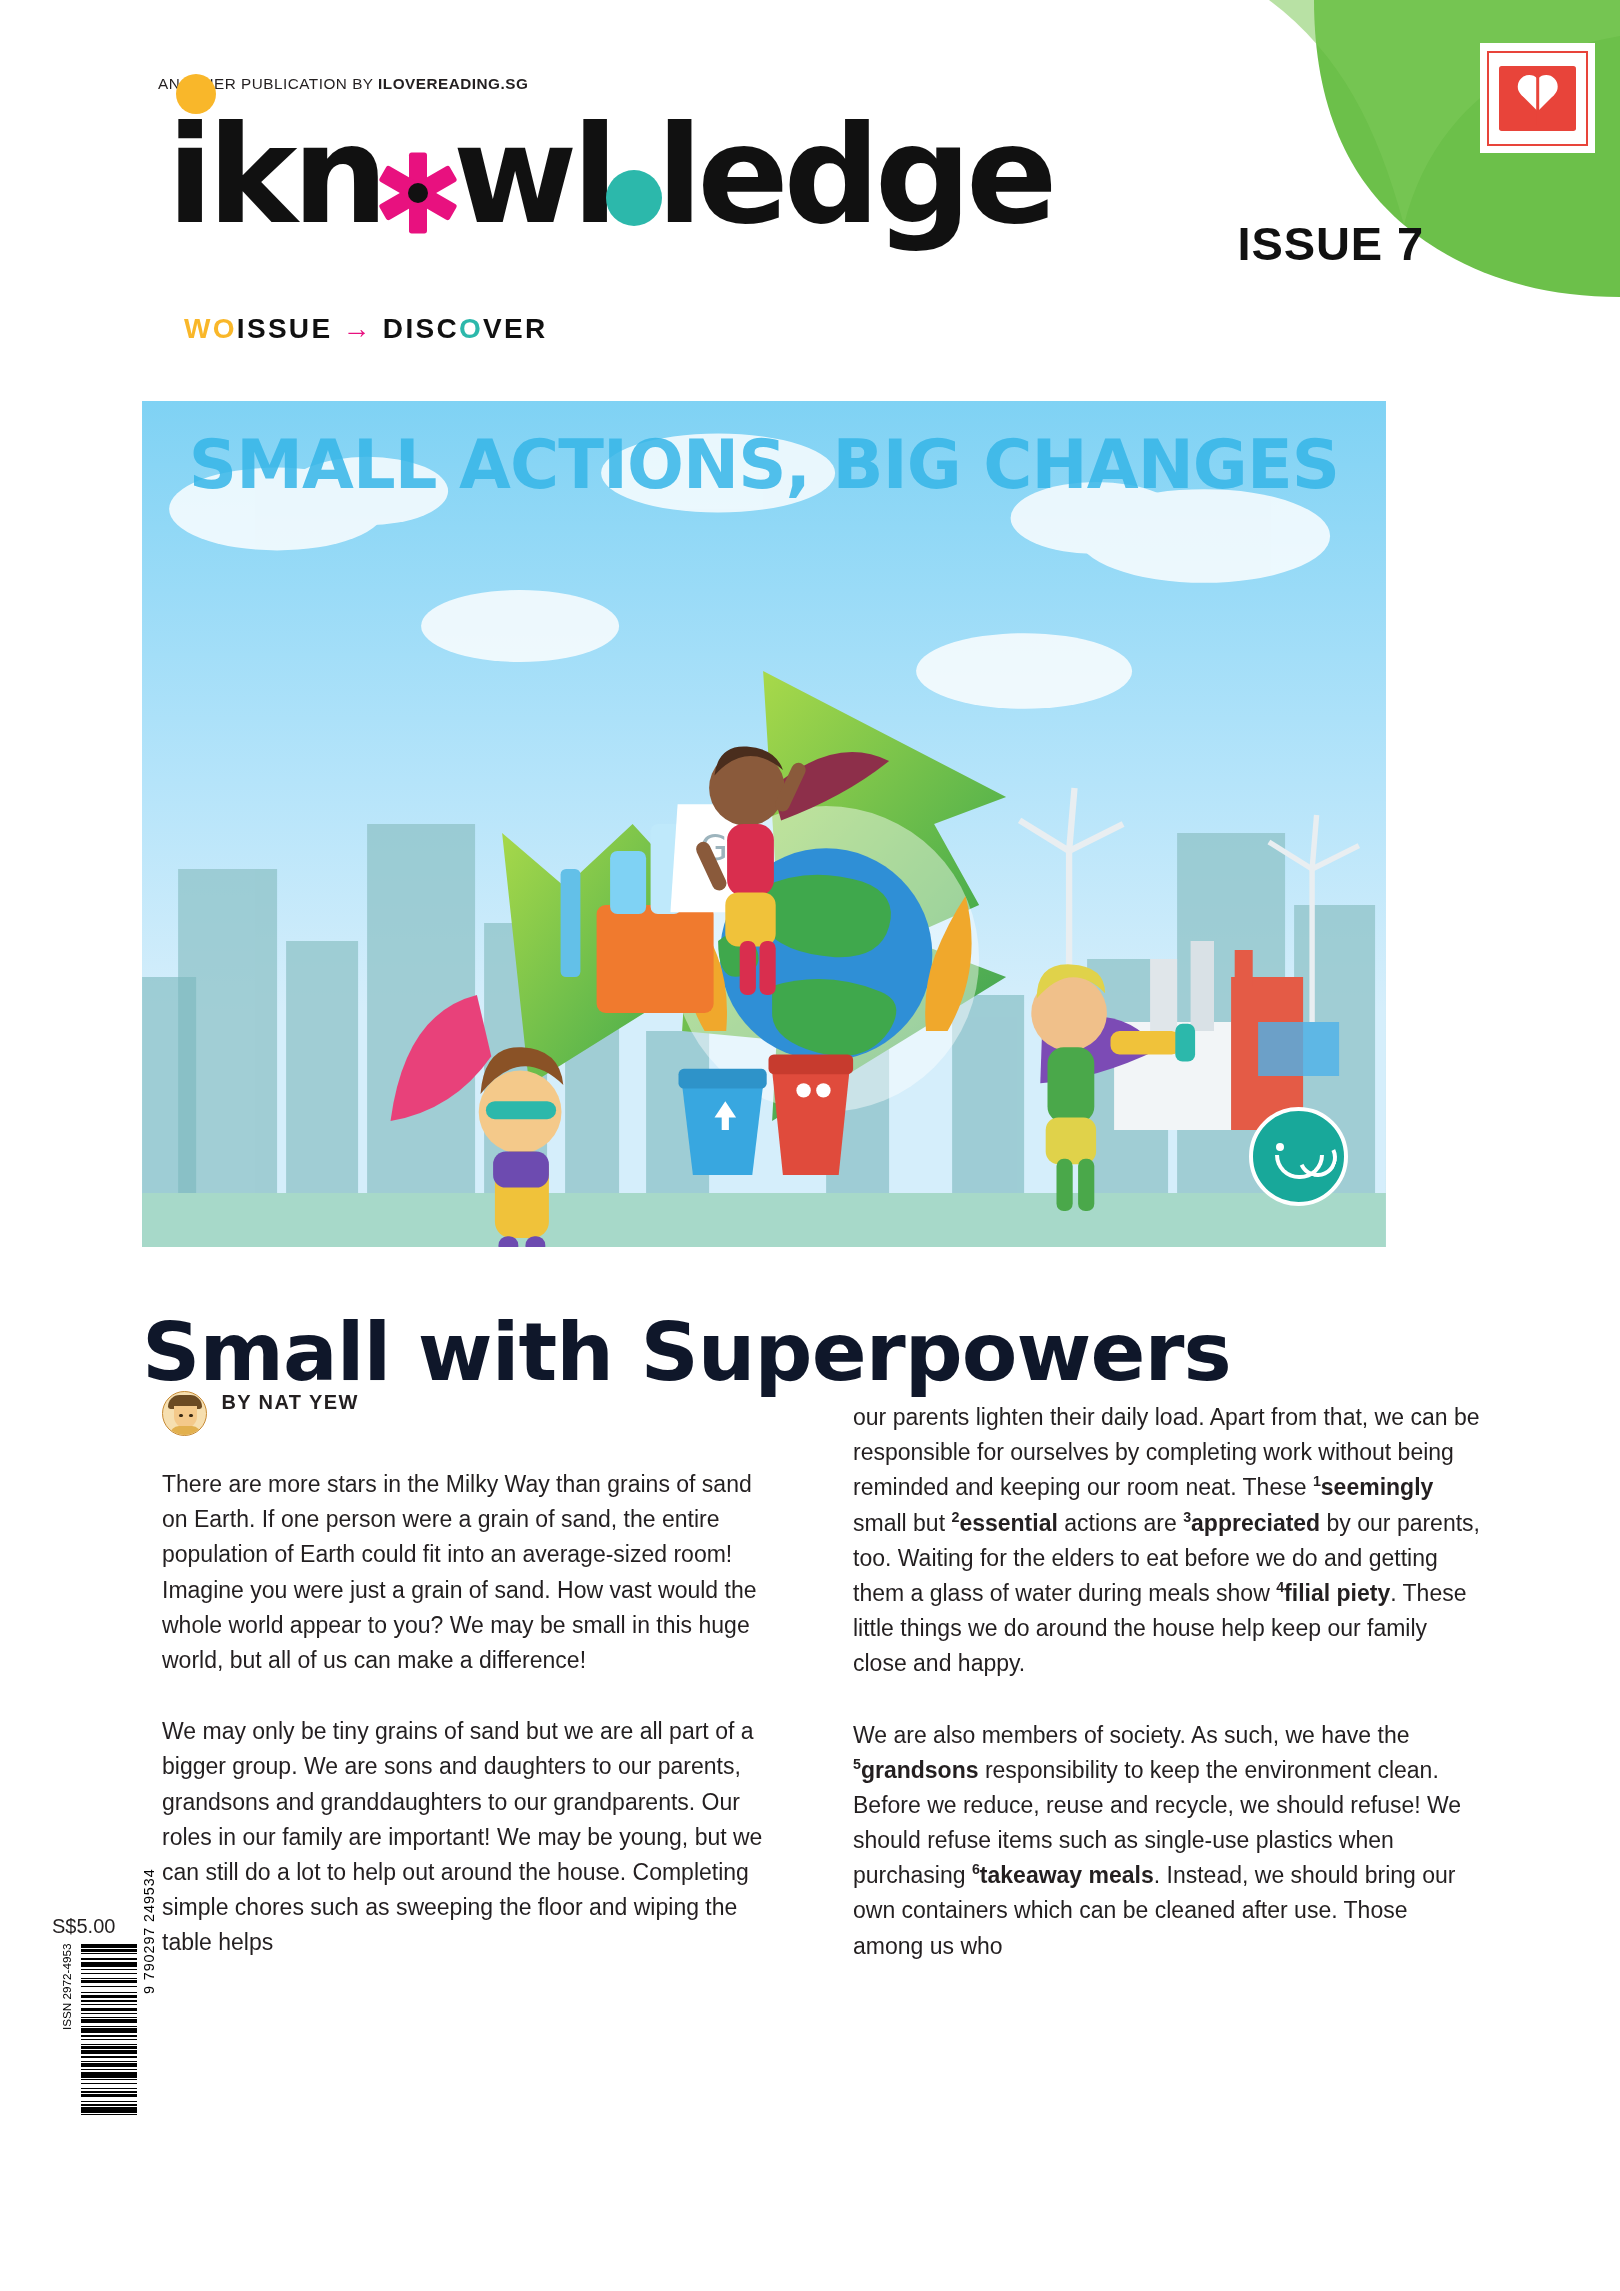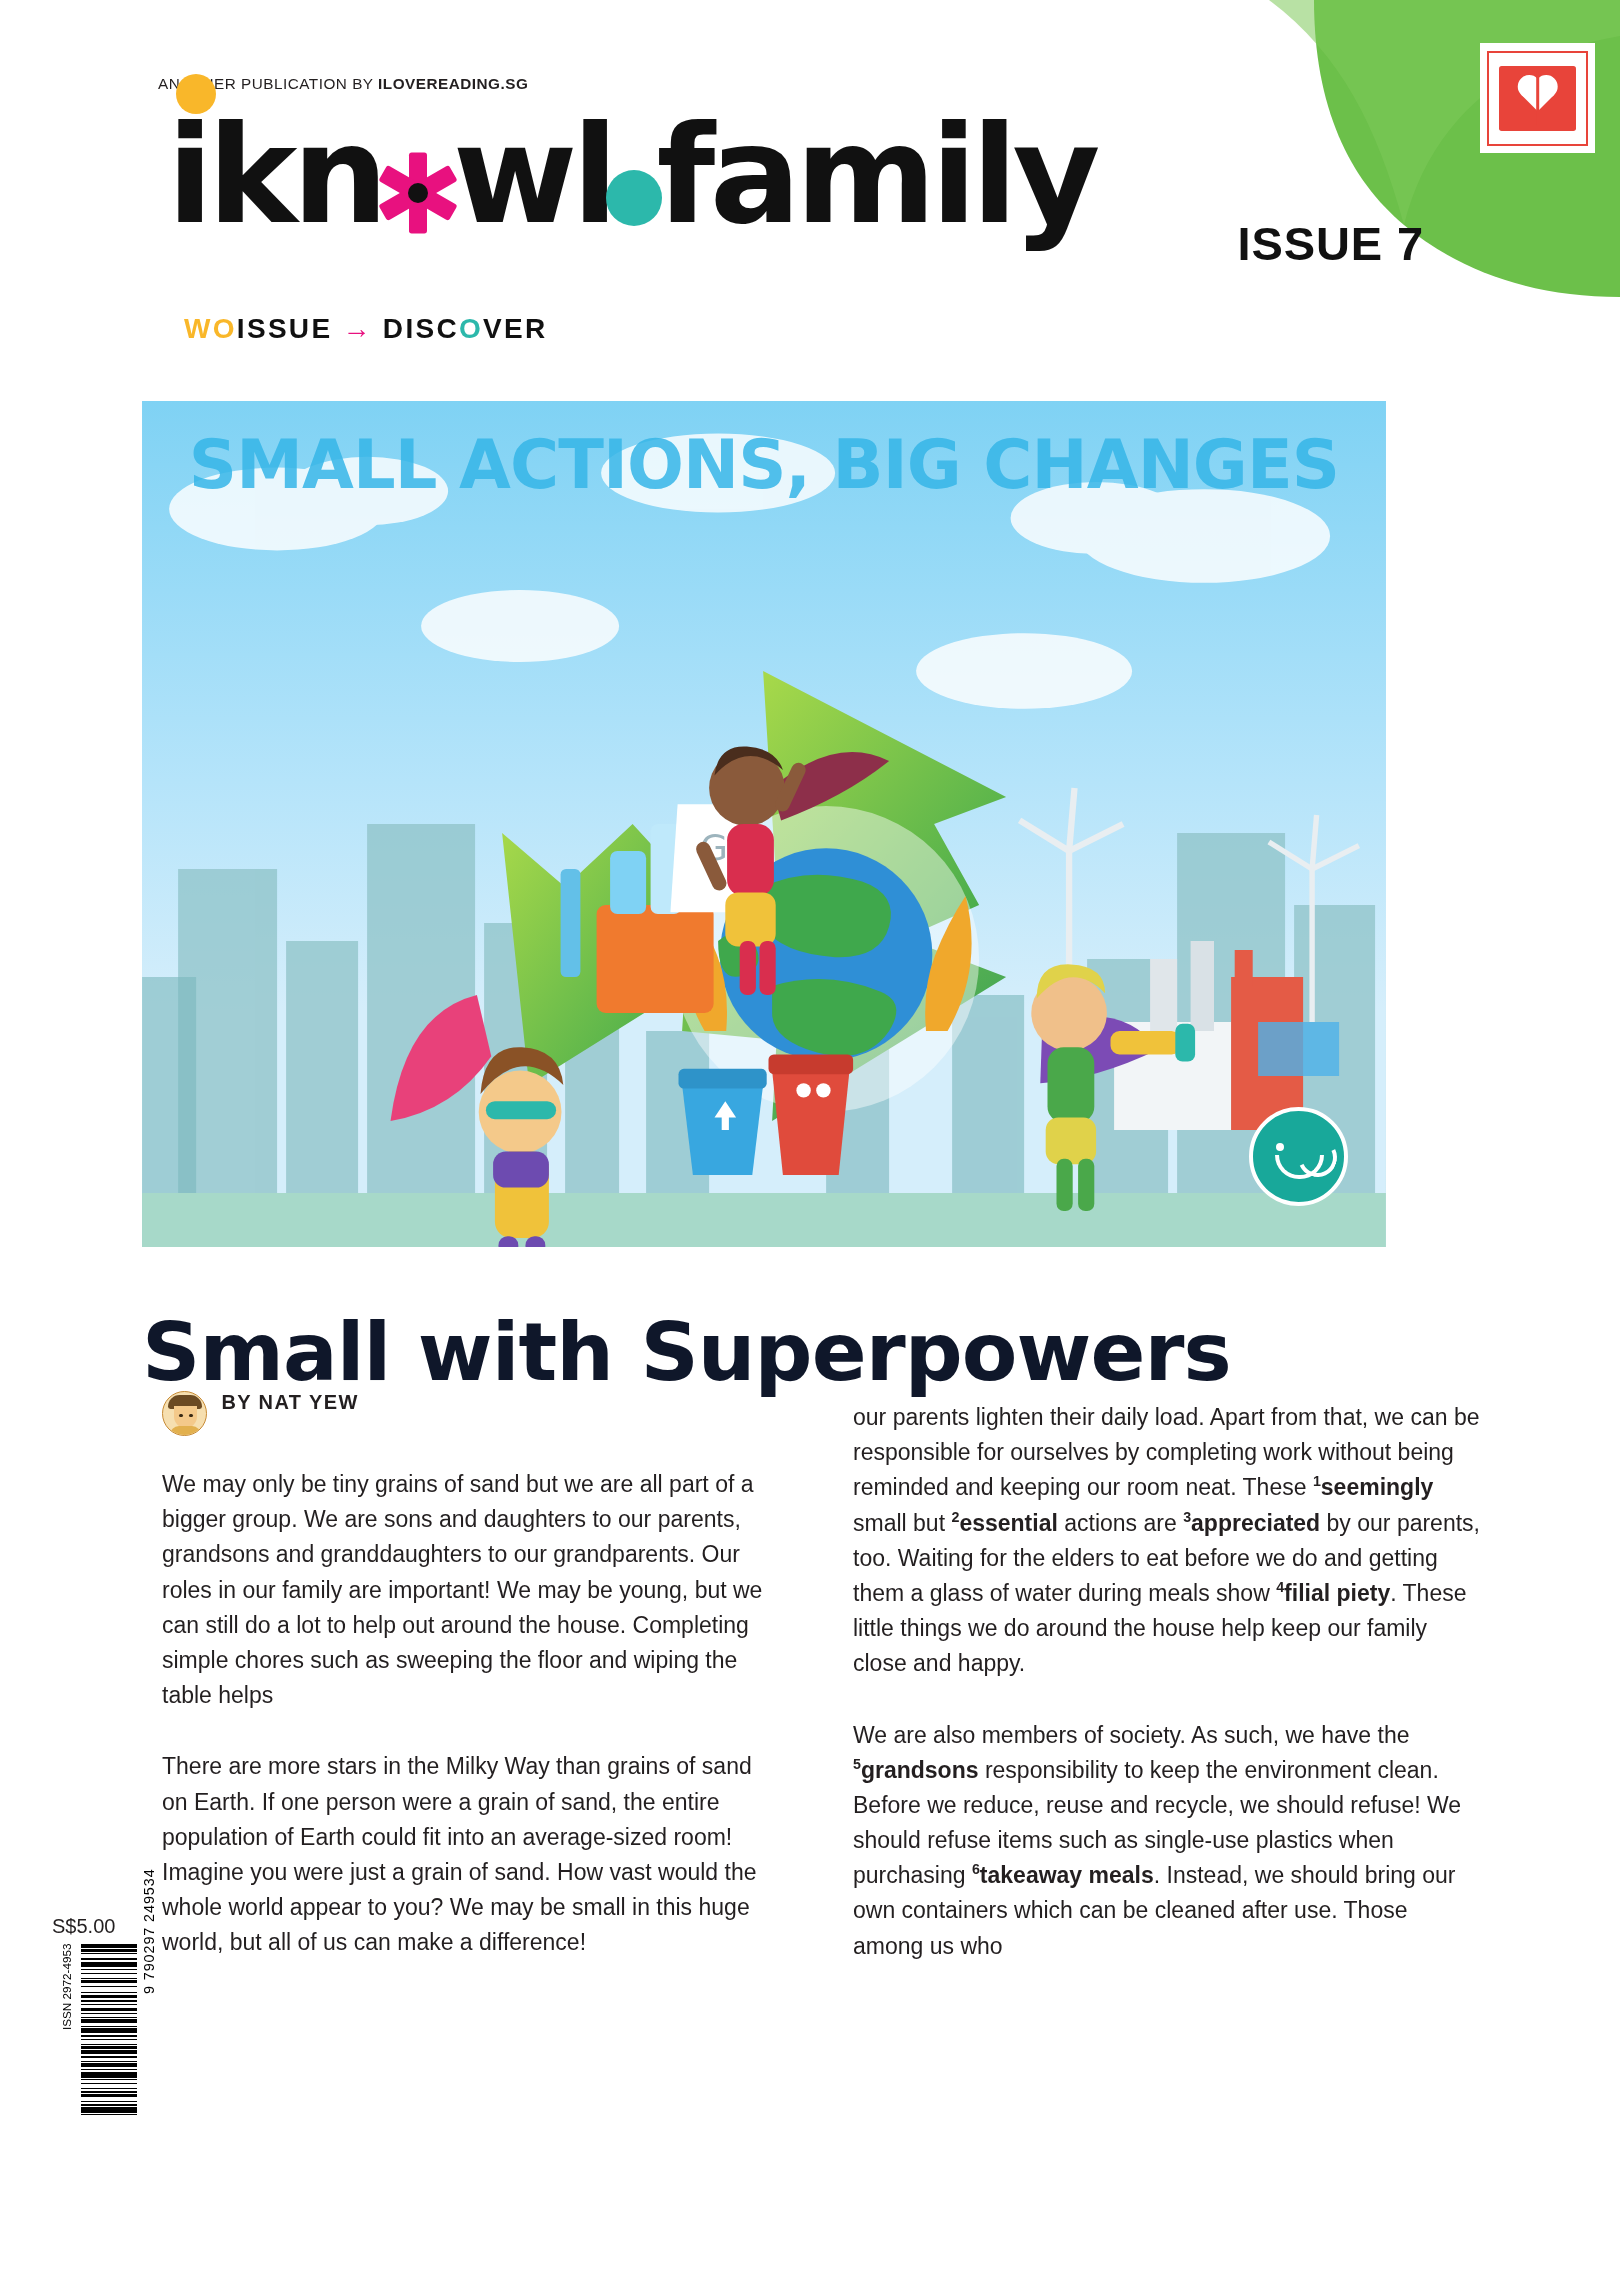"family" span { text: family -> ledge }
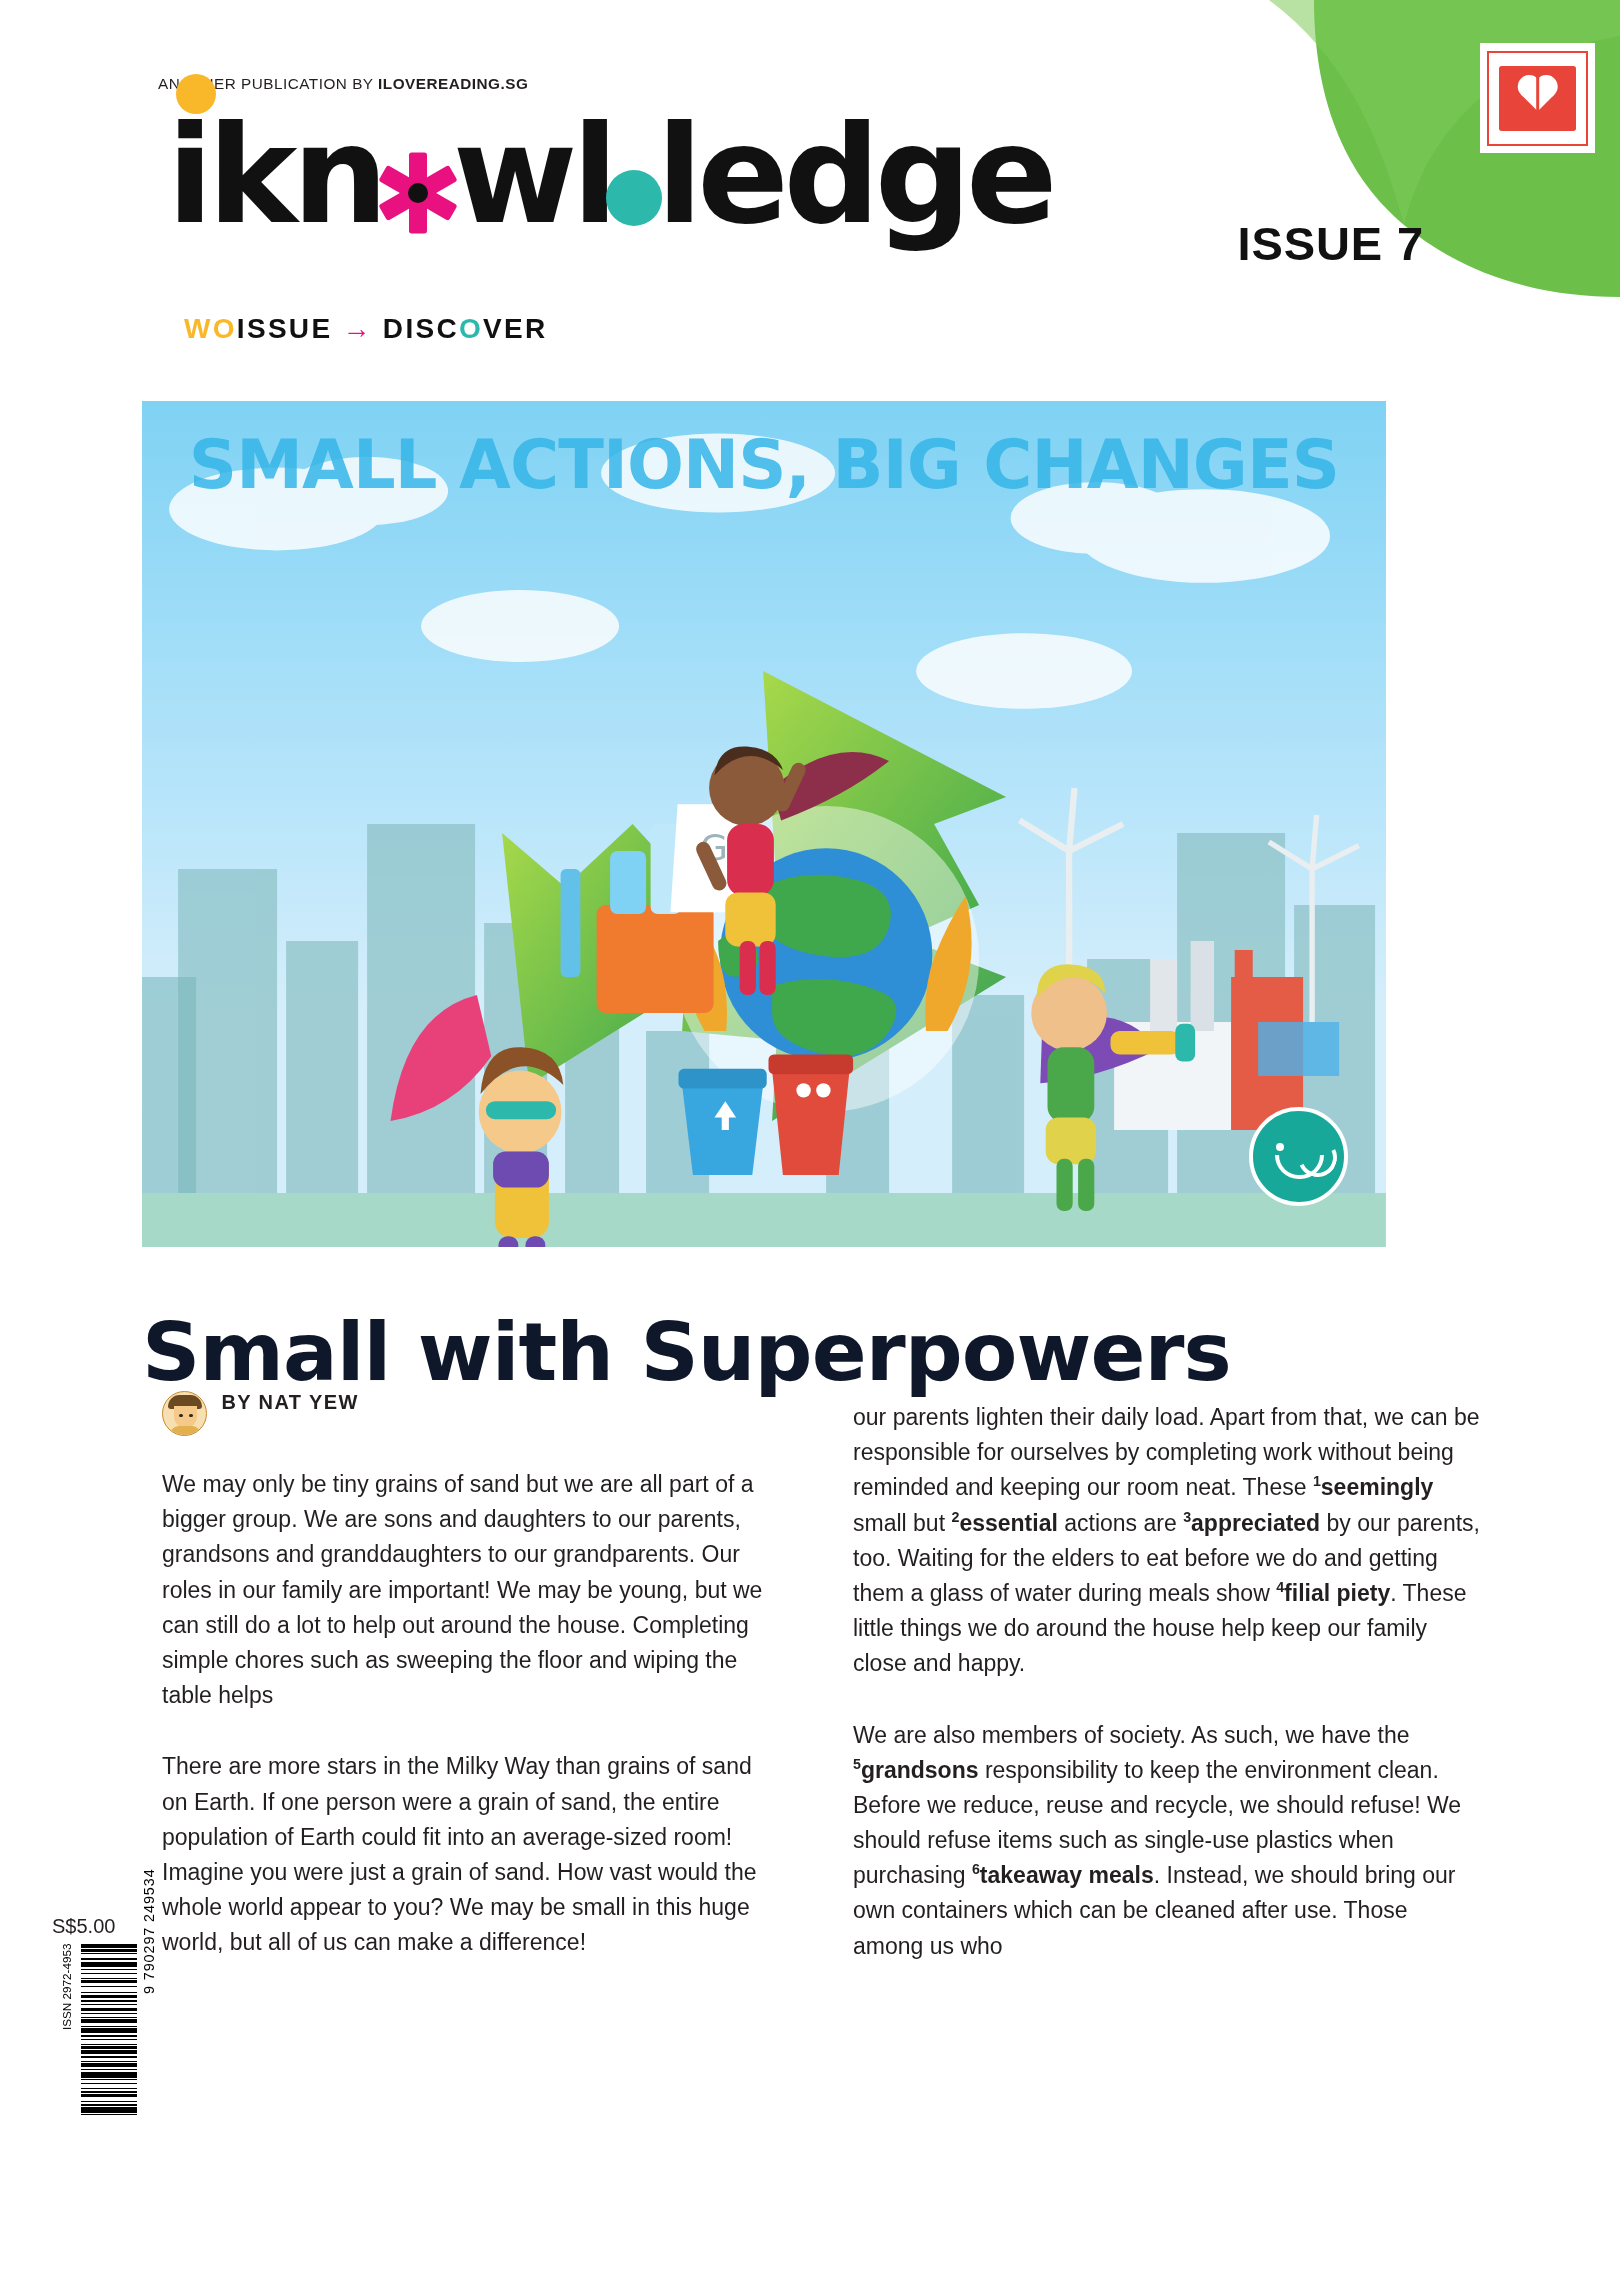"We may only be tiny" p { order: before "There are more stars in" -> after "There are more stars in" }
